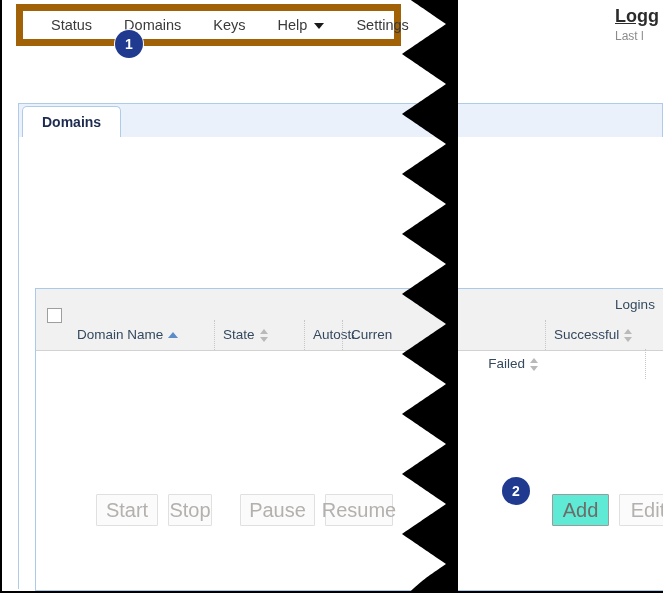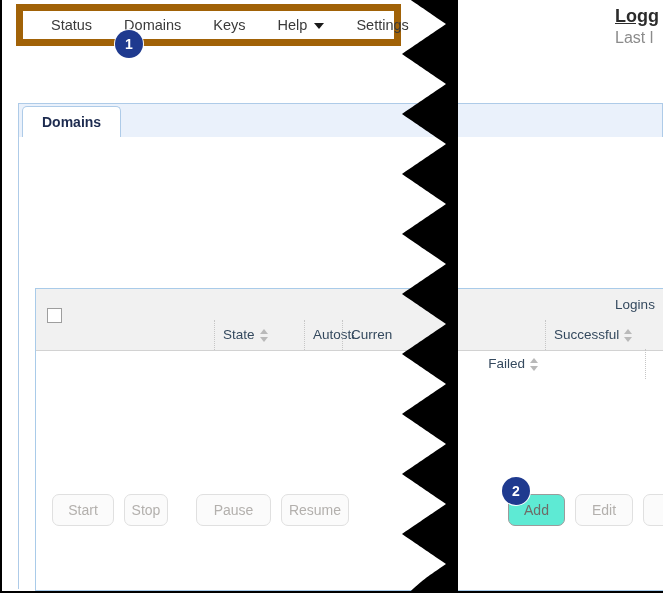"Last l" .account .lastlogin { font-size: 16px -> 12px }
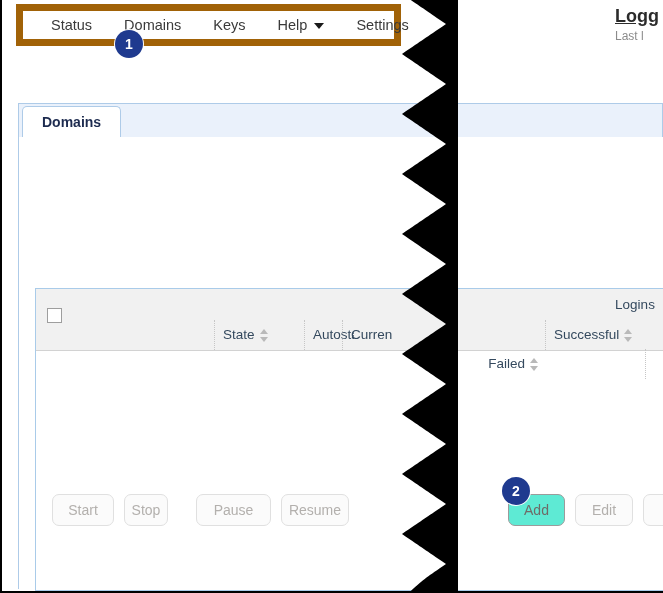"Domain Name" div.col-cell { html: none -> <div><span>Domain Name</span><span></span></div> }
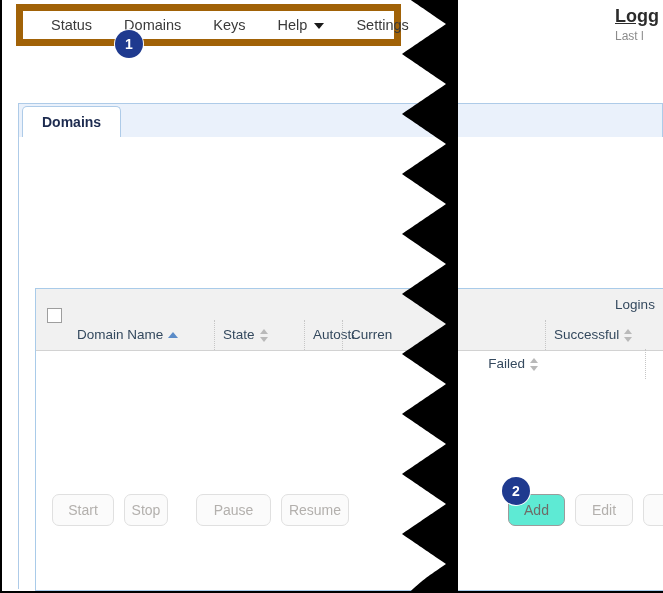"Start" .btn { border-radius: 7px -> 1px; font-size: 14px -> 20px; margin-left: none -> 44px }
